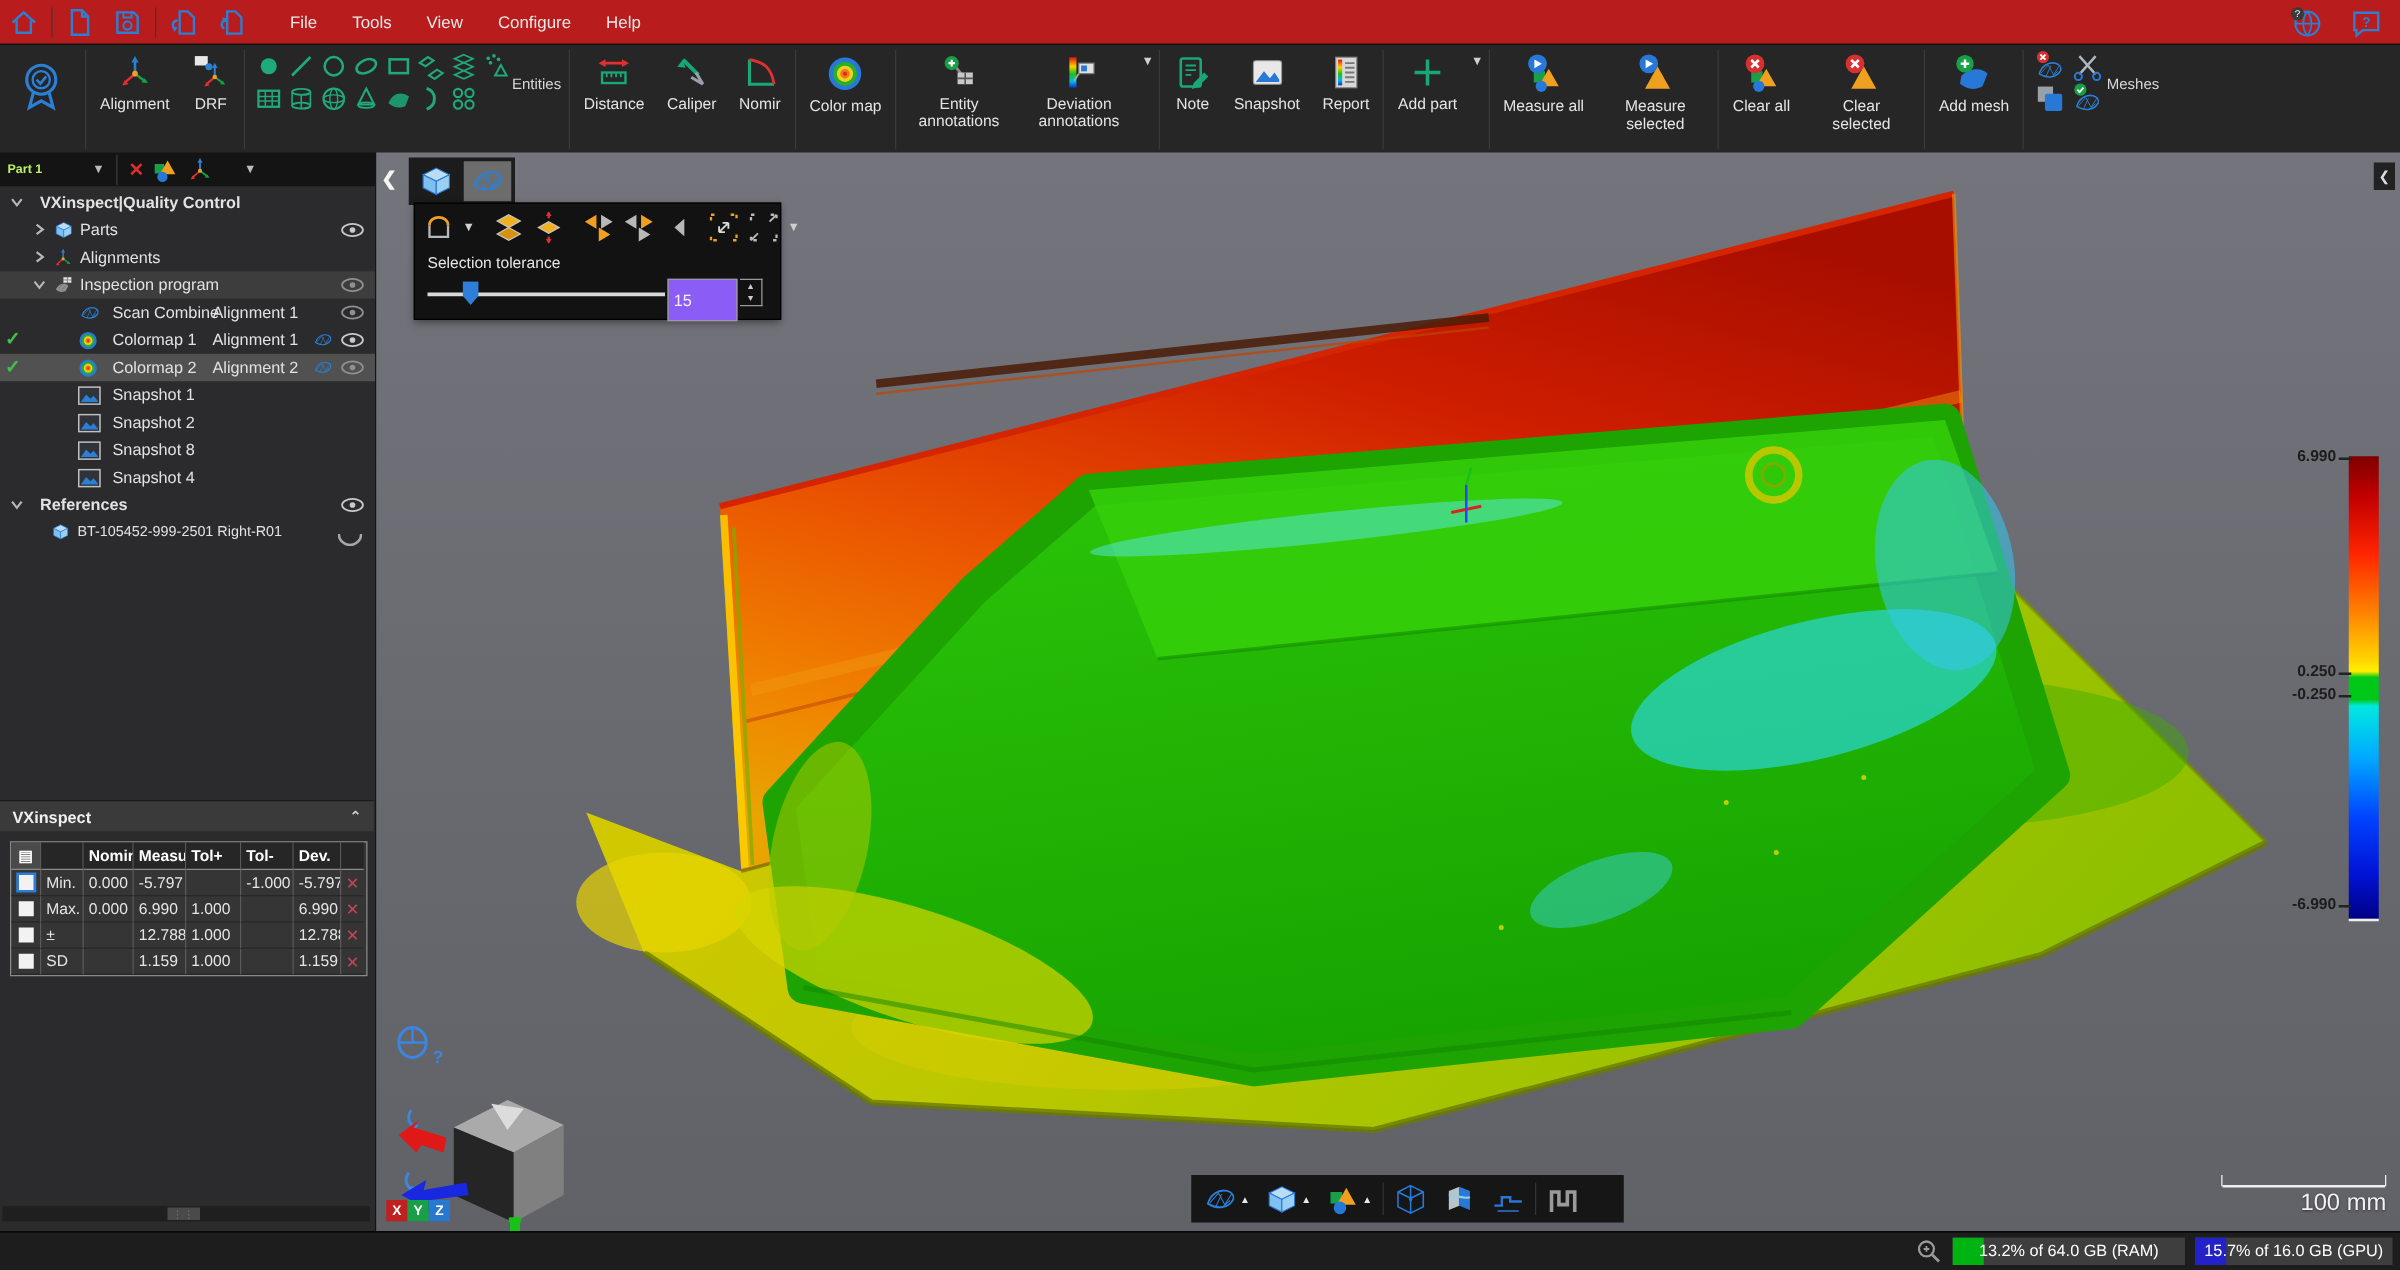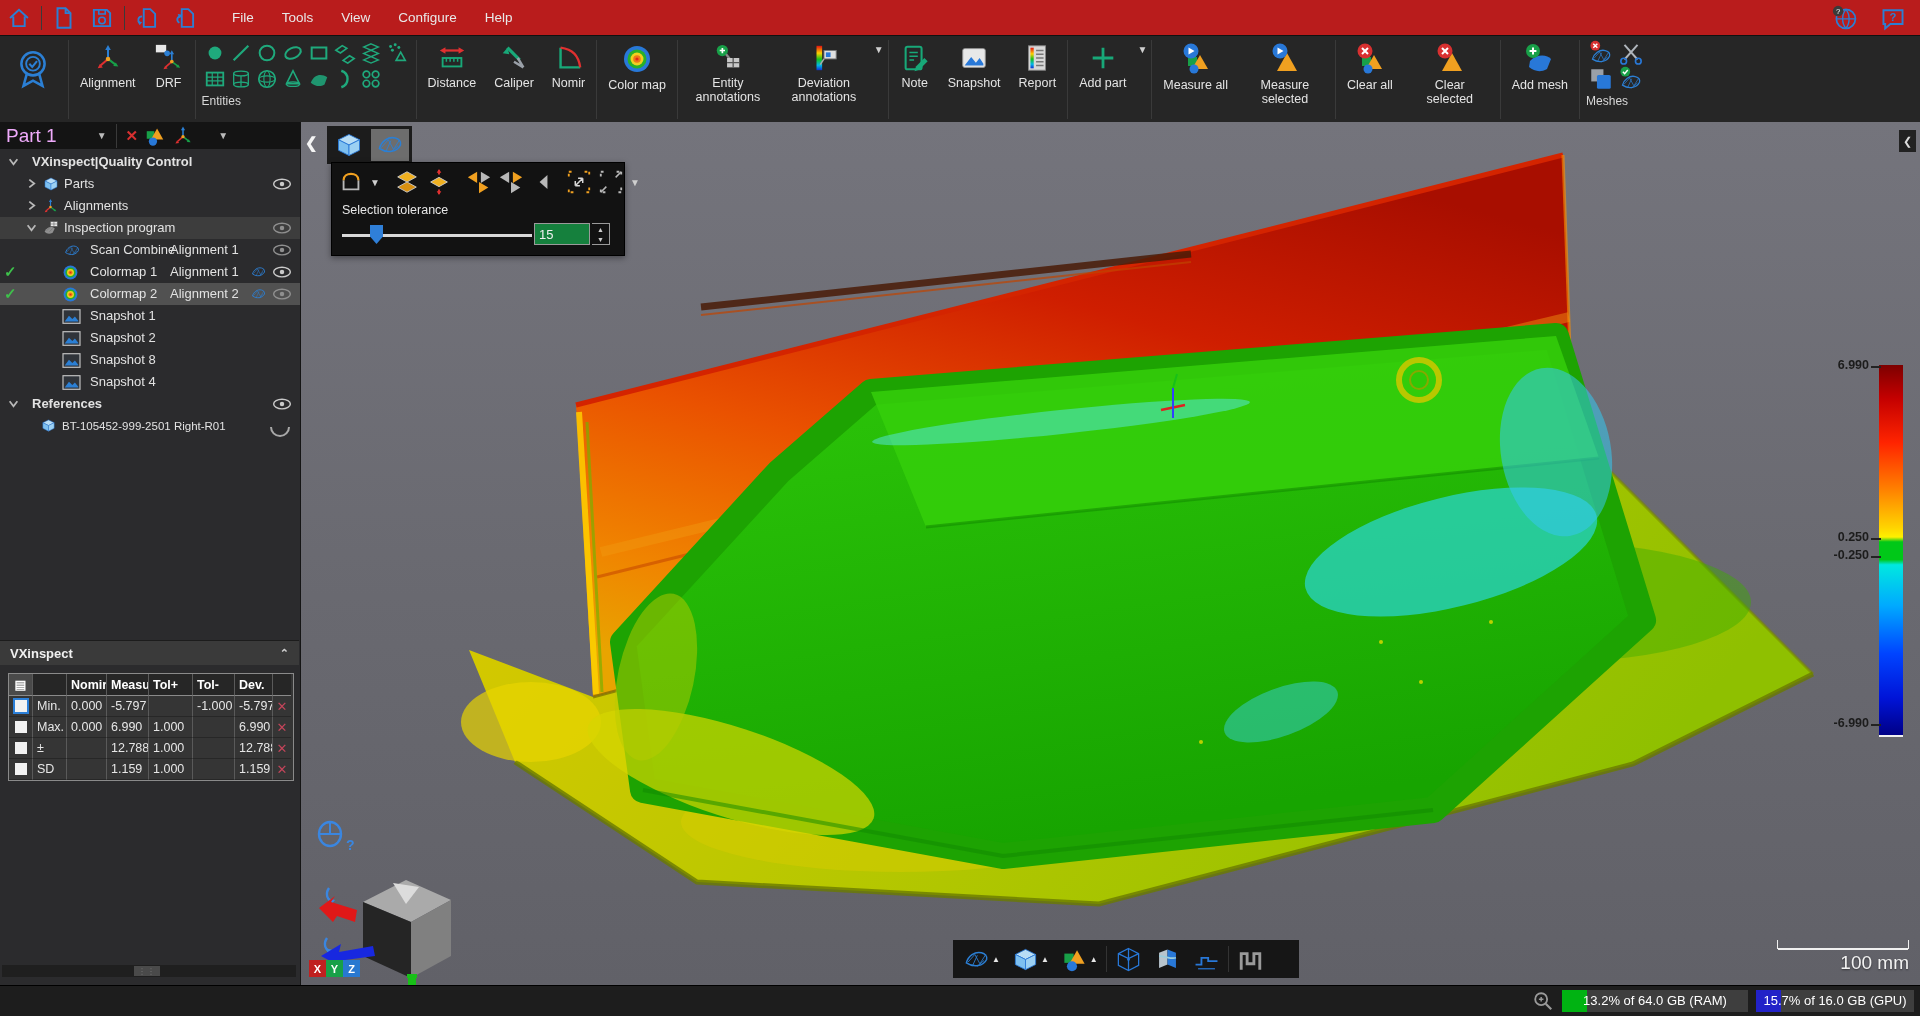"Entities" .rgroup { align-items: none -> center; flex-direction: column -> row }
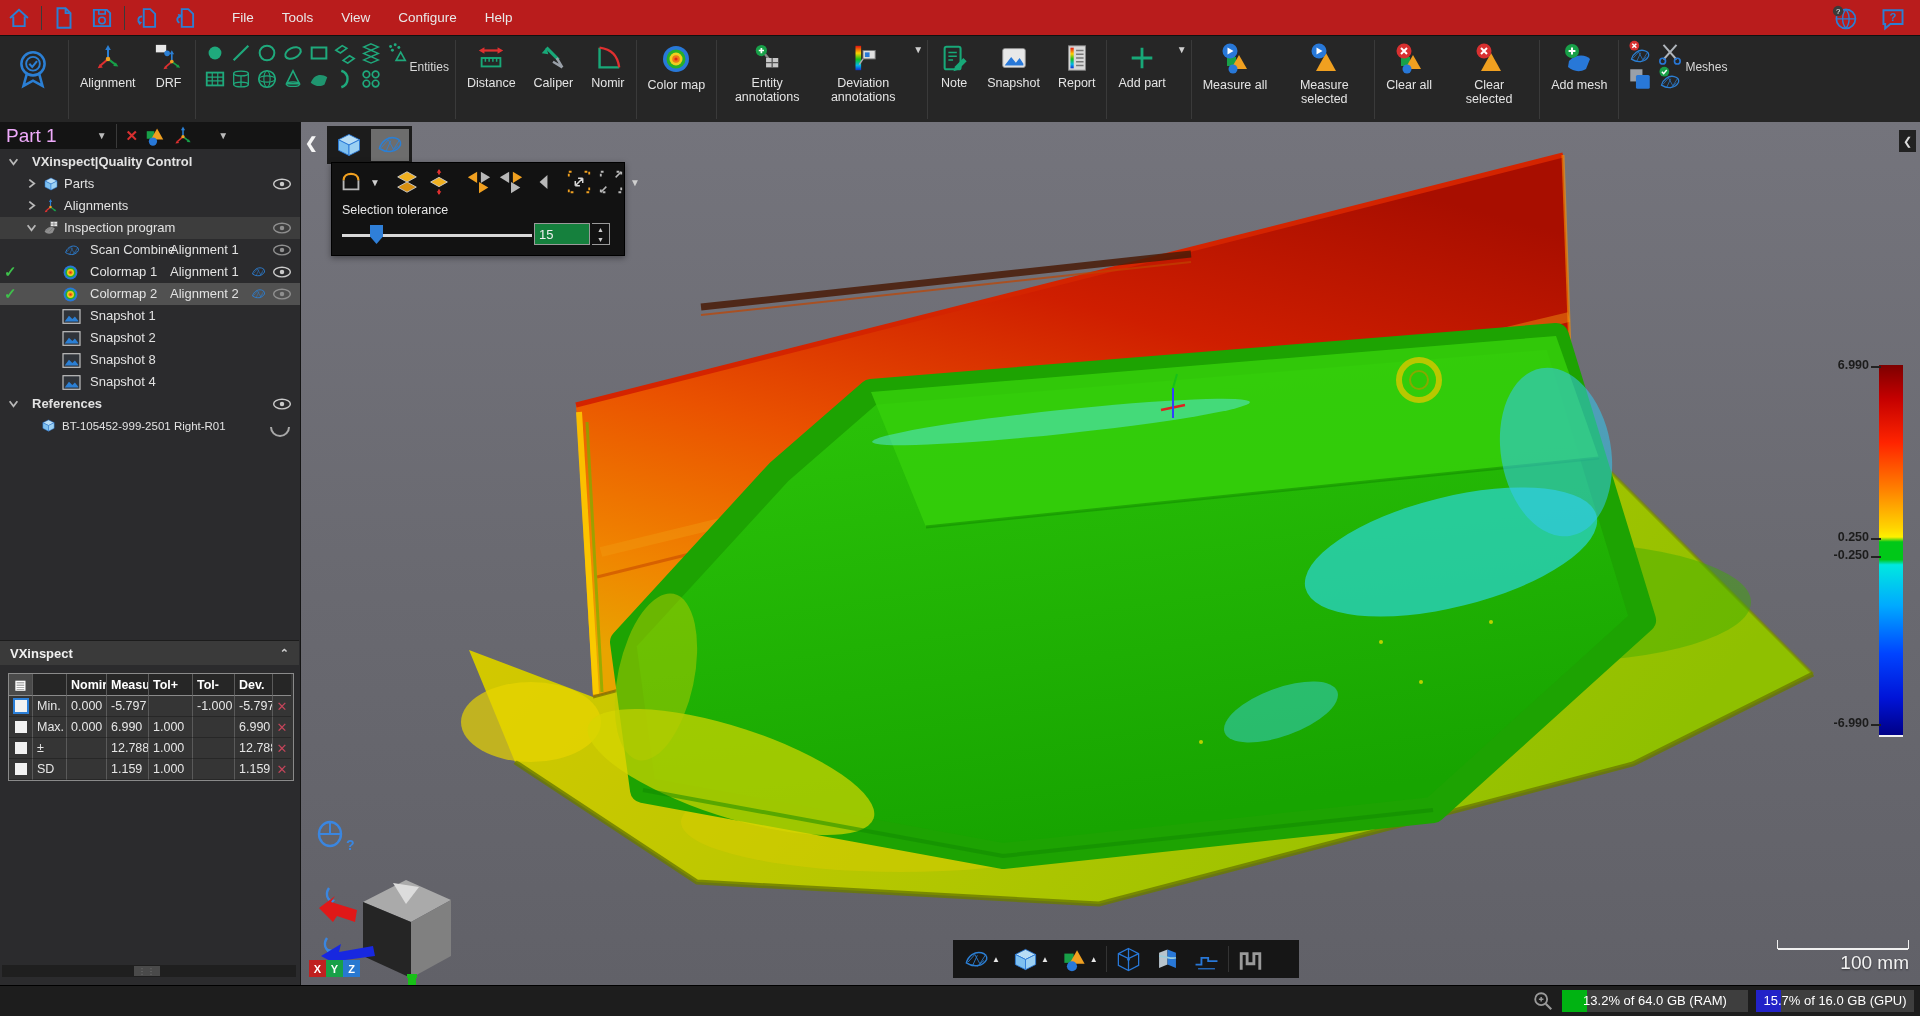"Part 1" .pname { color: #f0abfc -> #bef264; font-size: 19px -> 10px; font-weight: none -> bold }
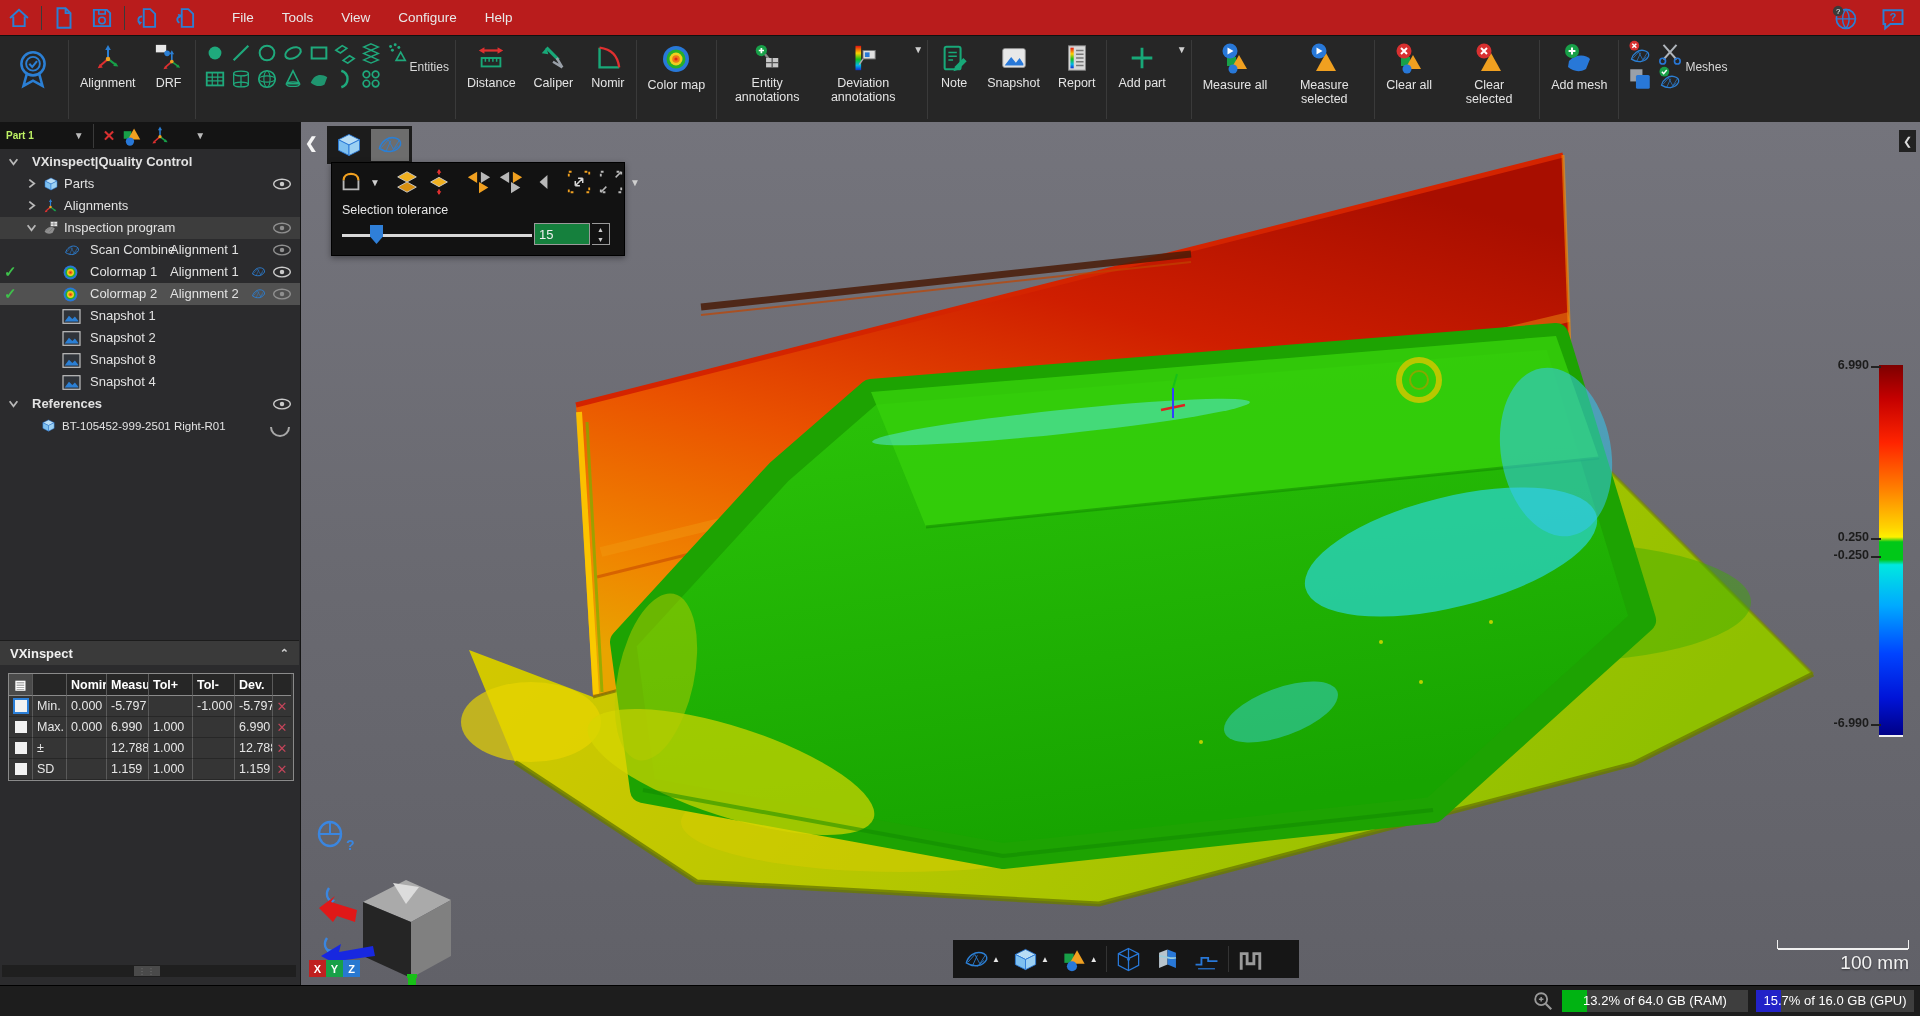"15" .spin { background: #15803d -> #8b5cf6; padding: 4px 4px -> 16px 4px }
